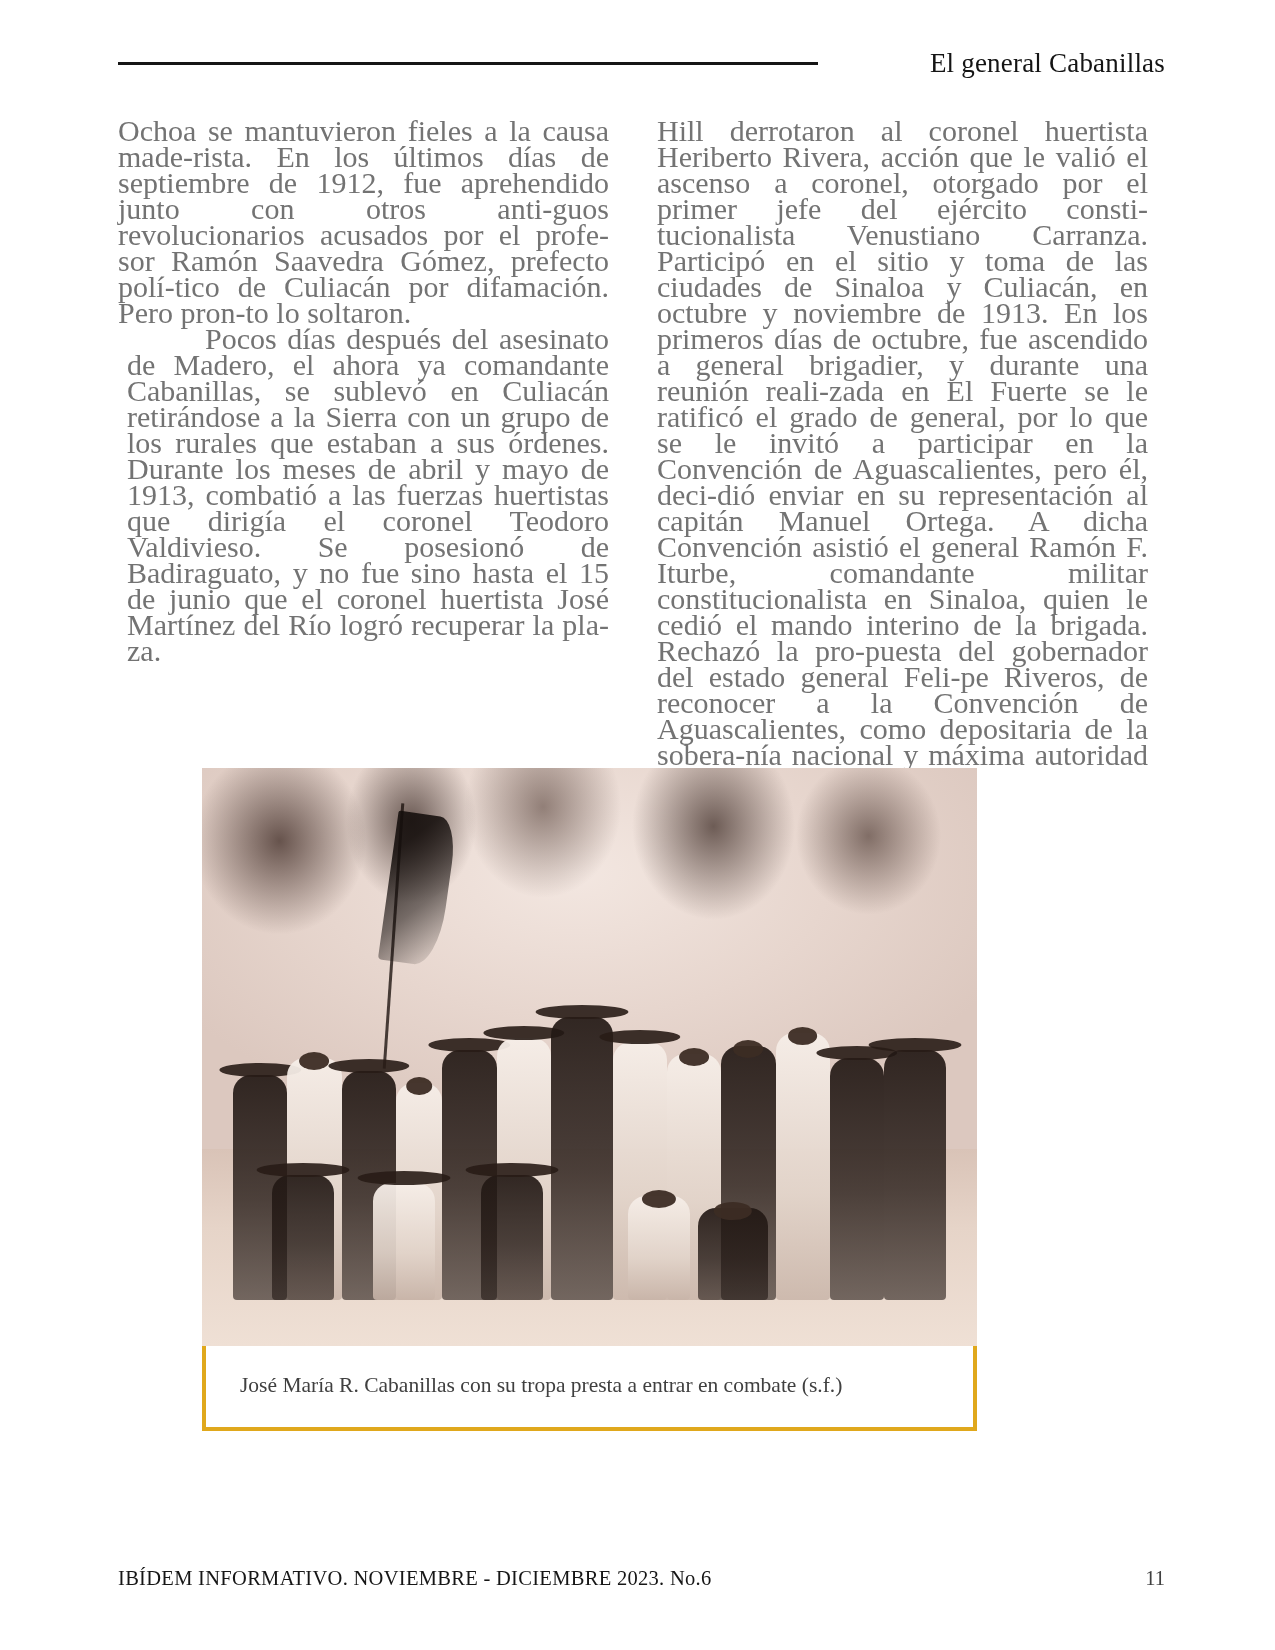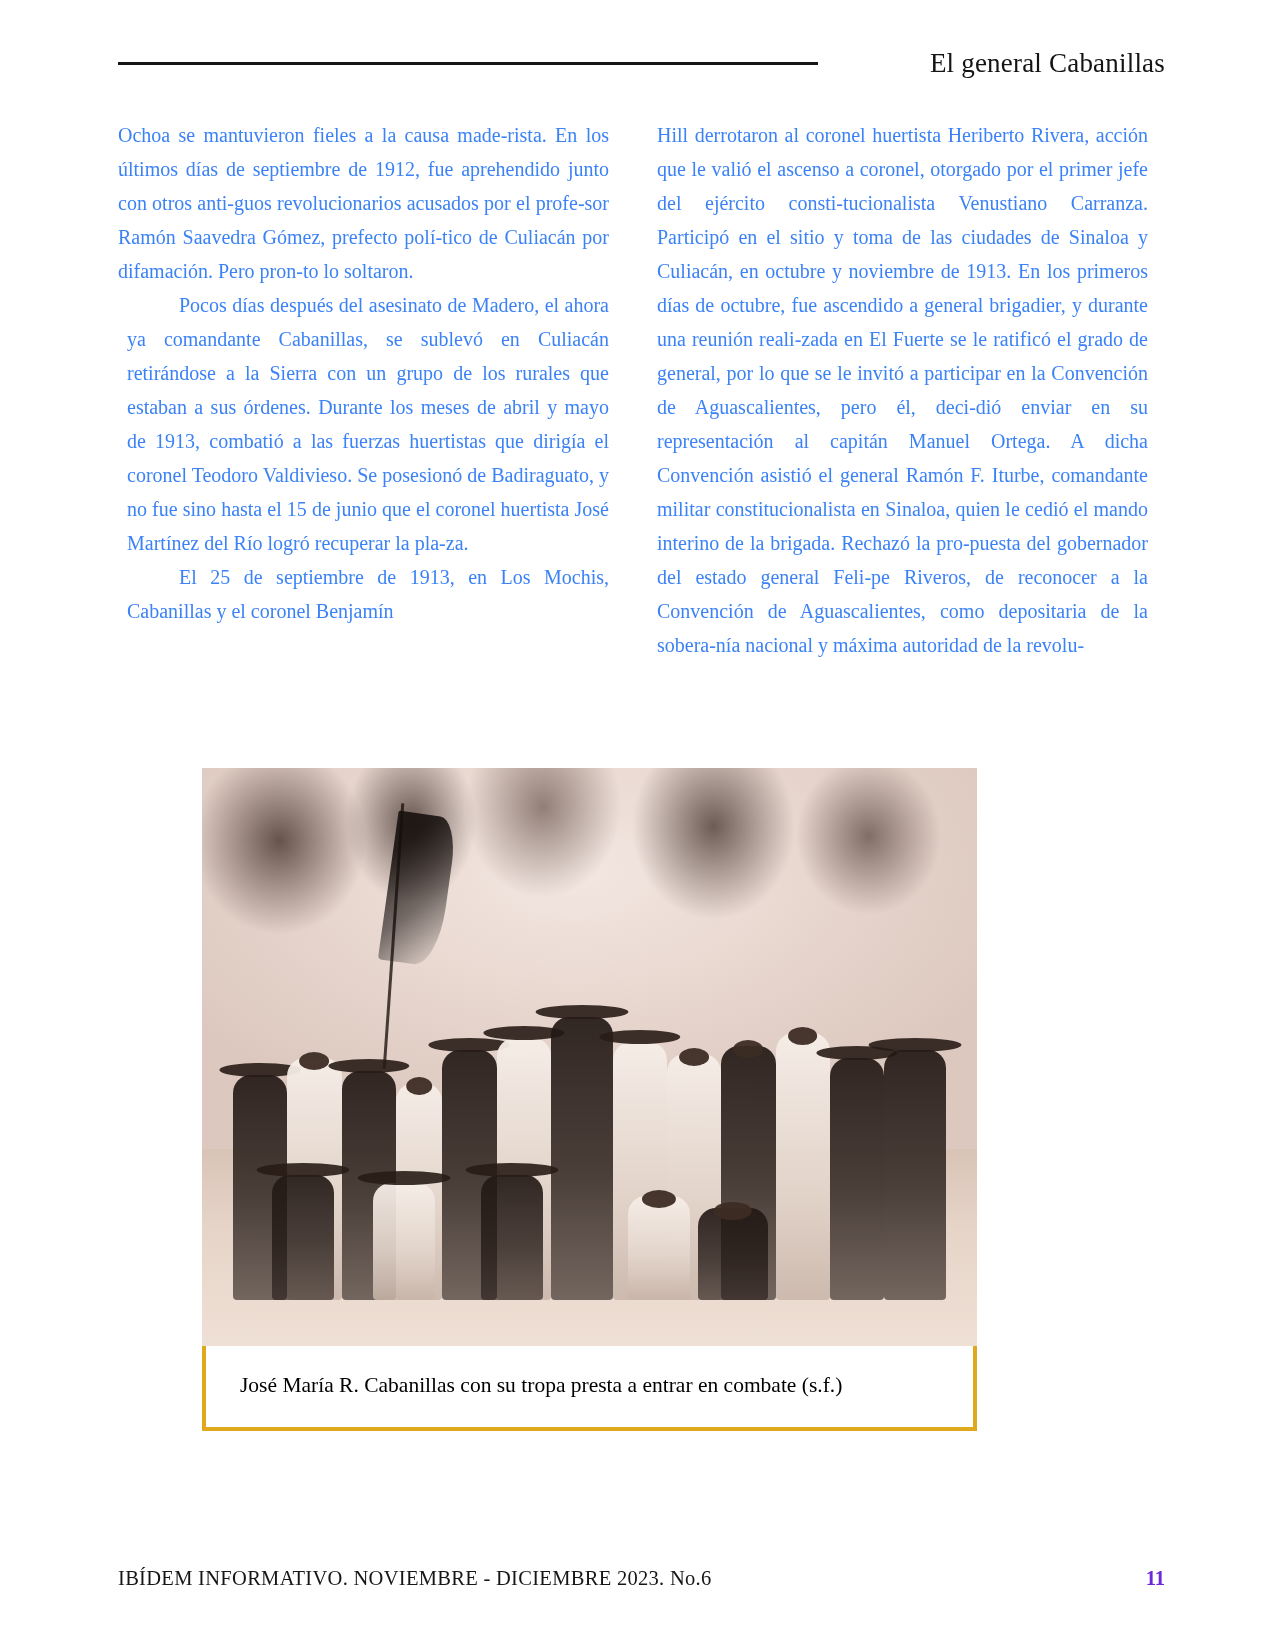"Ochoa se mantuvieron fieles a" .col p { color: #3b82f6 -> #737373; font-size: 20px -> 30px; line-height: 34px -> 26px }
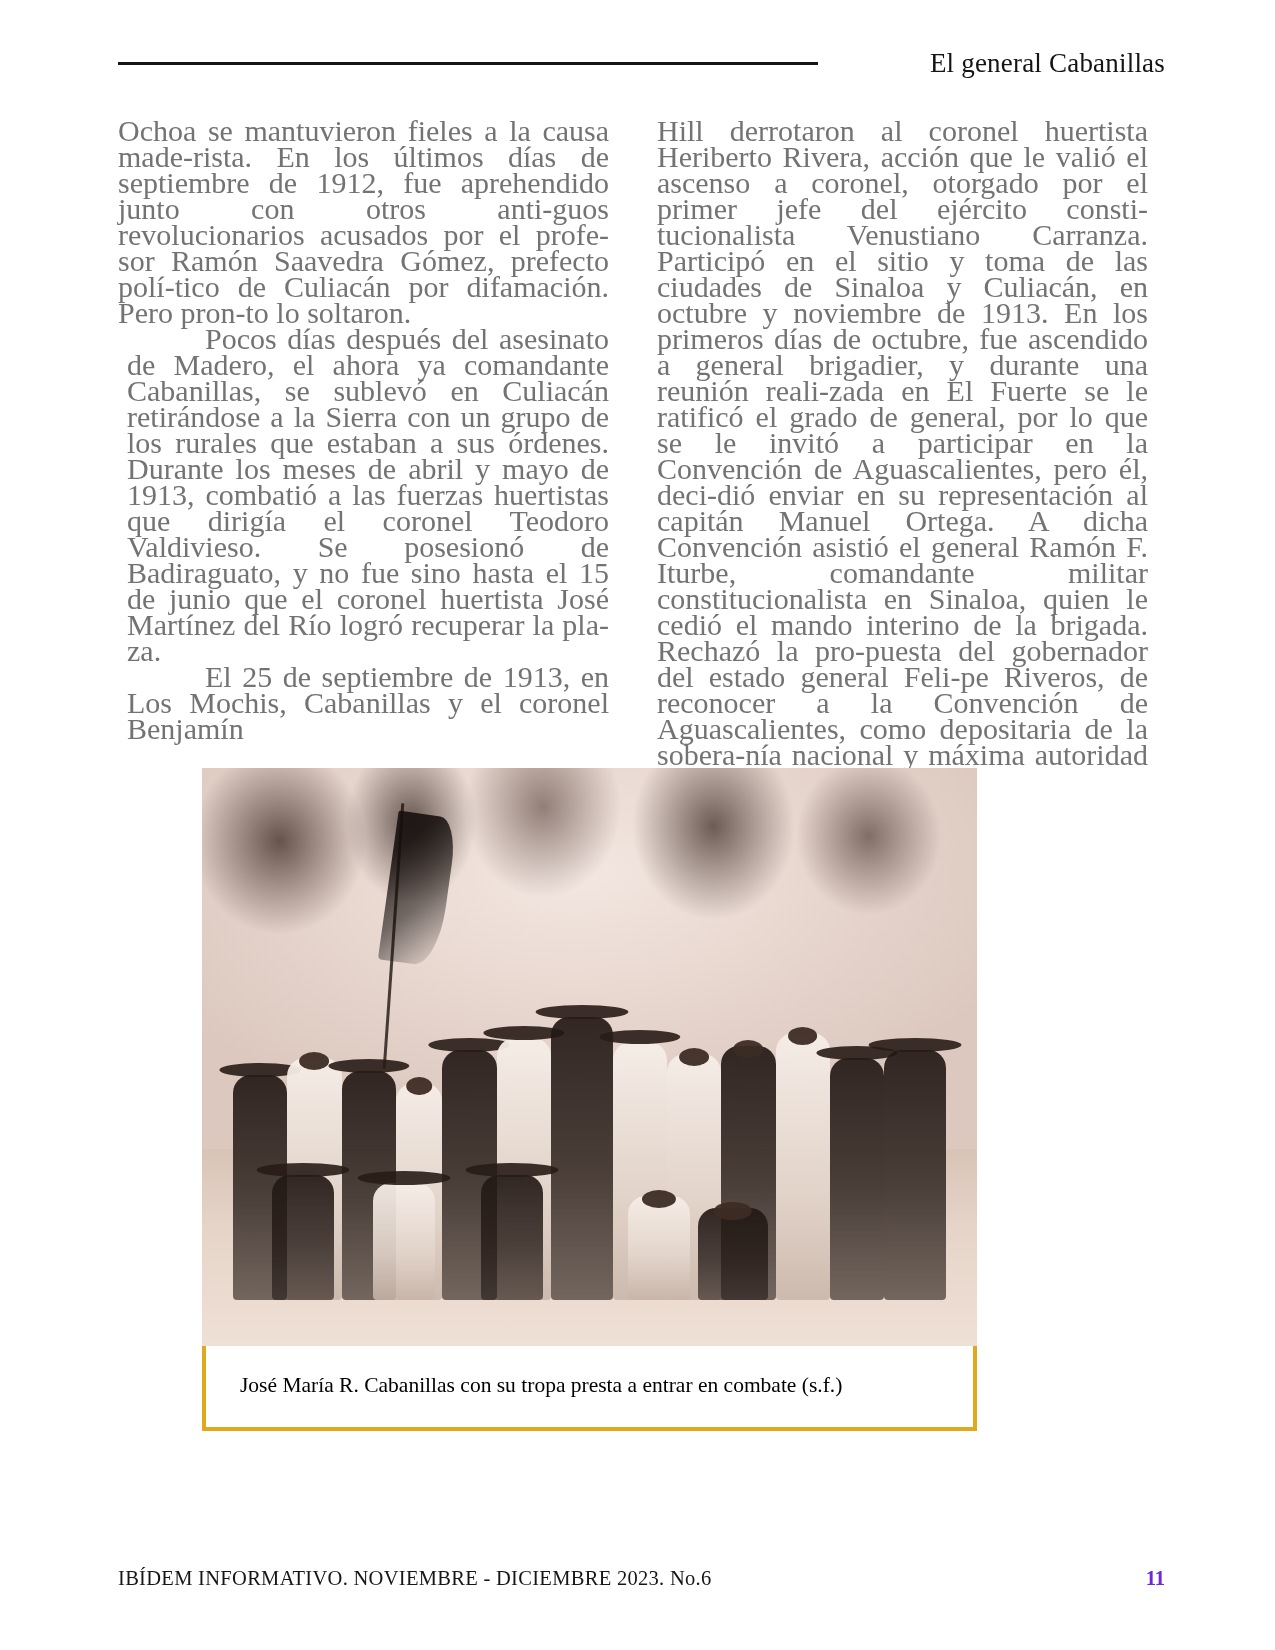"El 25 de septiembre de" p.indent { html: <p>El 25 de septiembre de 1913, en Los Mochis, Cabanillas y el coronel Benjamín</p> -> none }
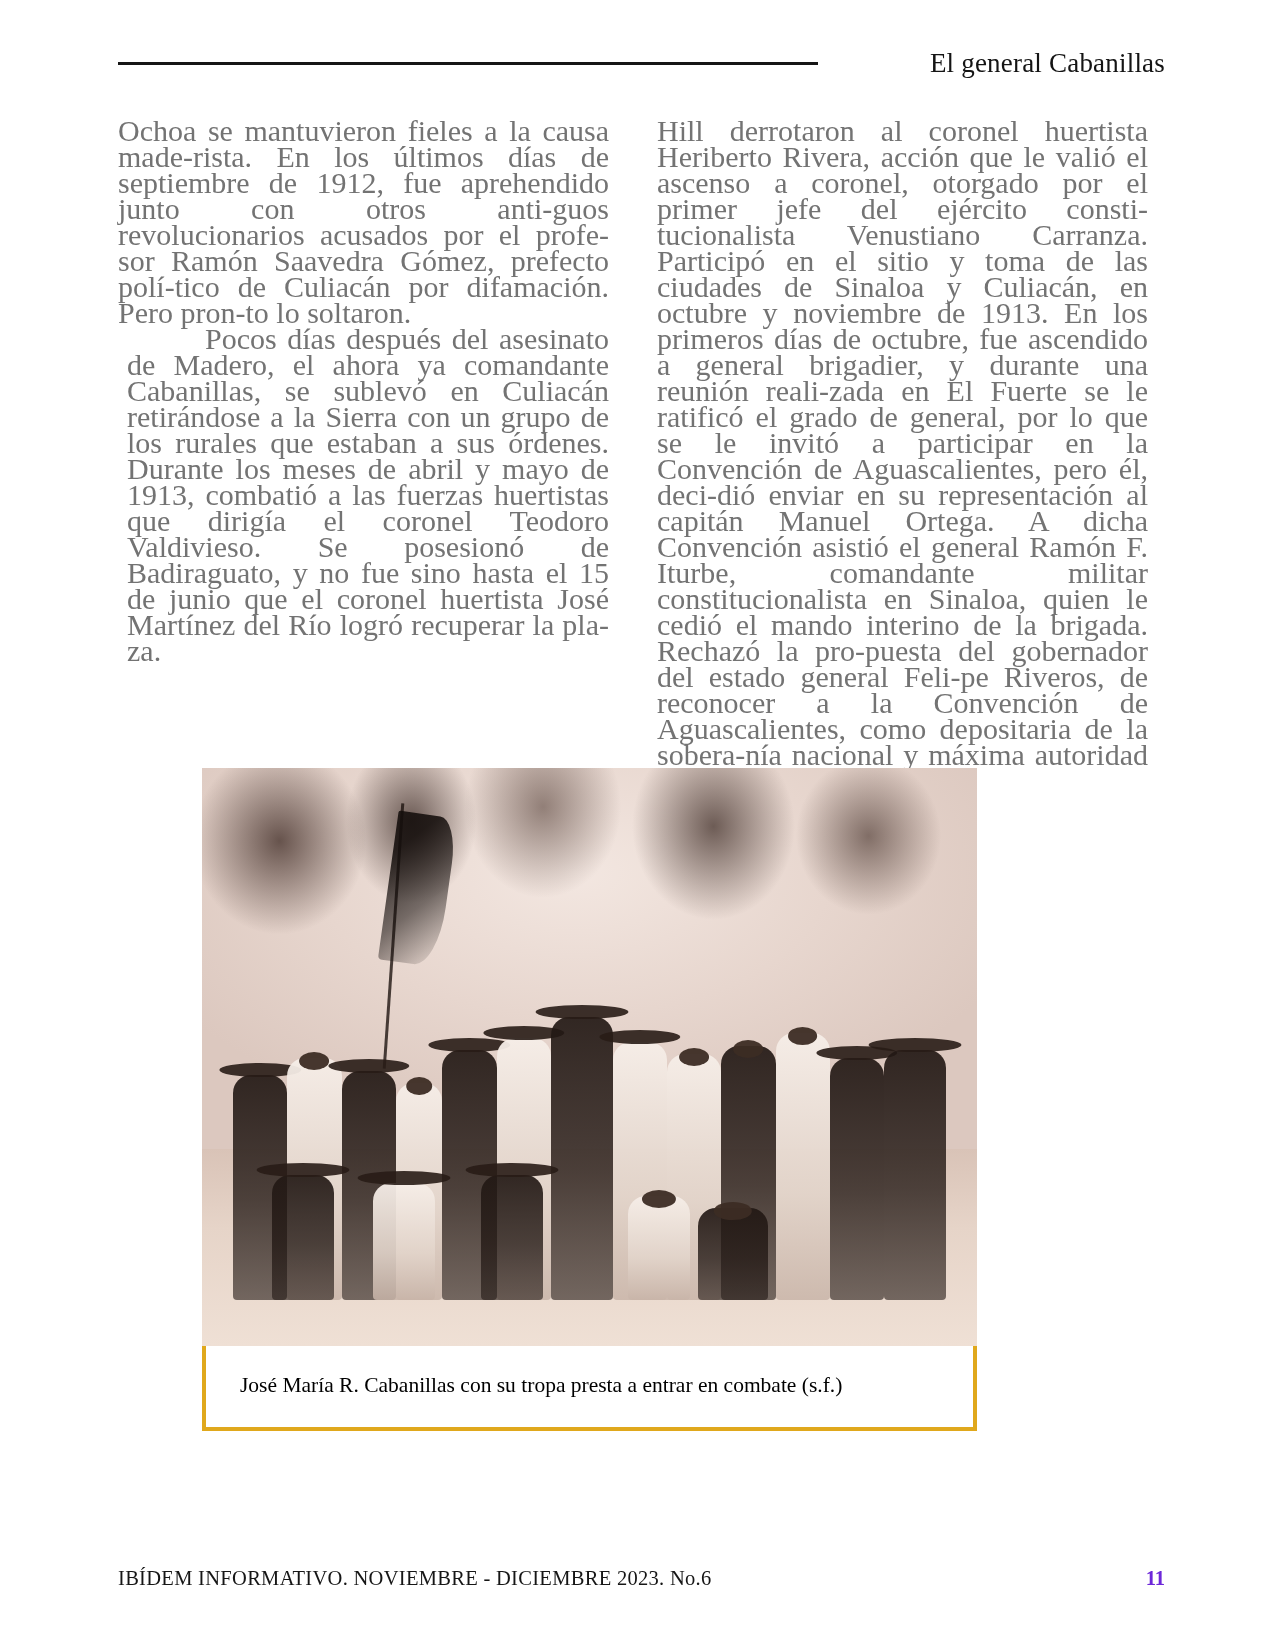"José María R. Cabanillas con" .caption div { color: #000000 -> #404040 }
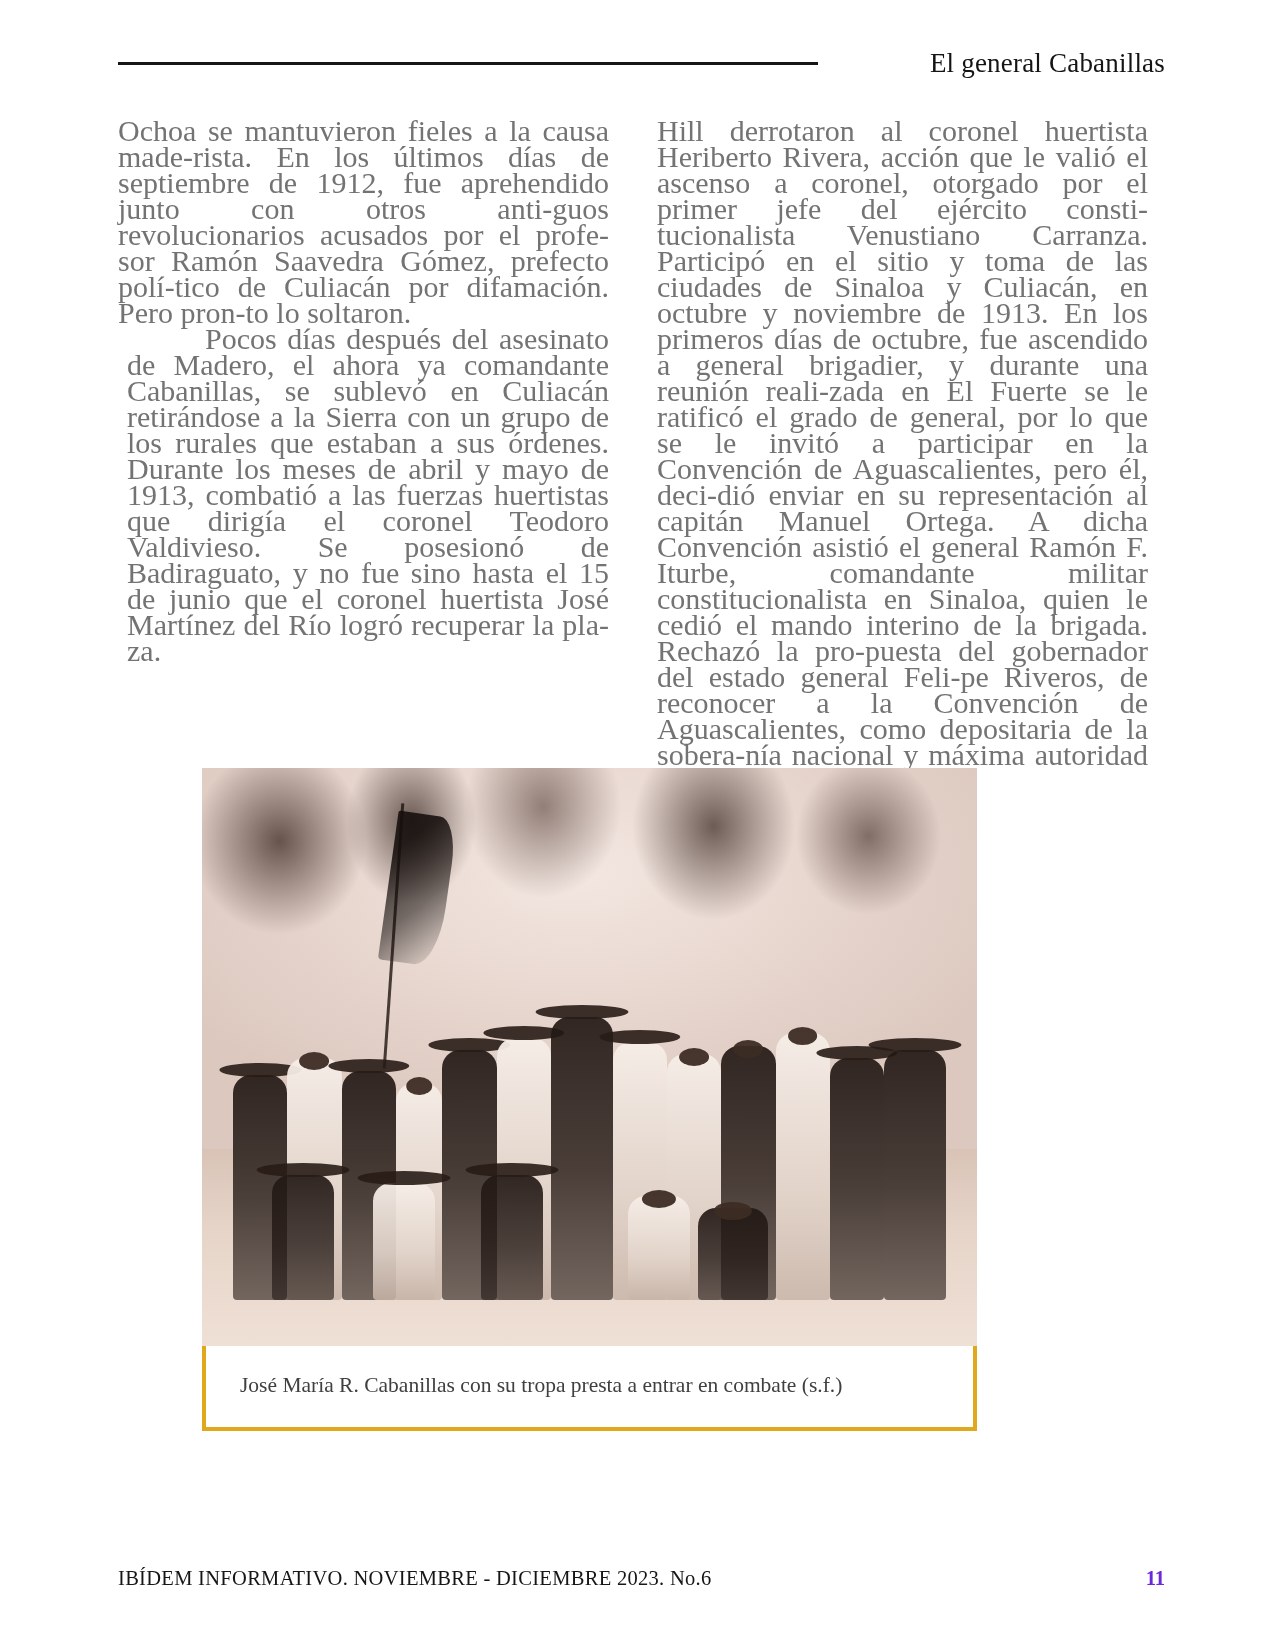"11" .footer-page { color: #6d28d9 -> #404040; font-weight: bold -> none }
